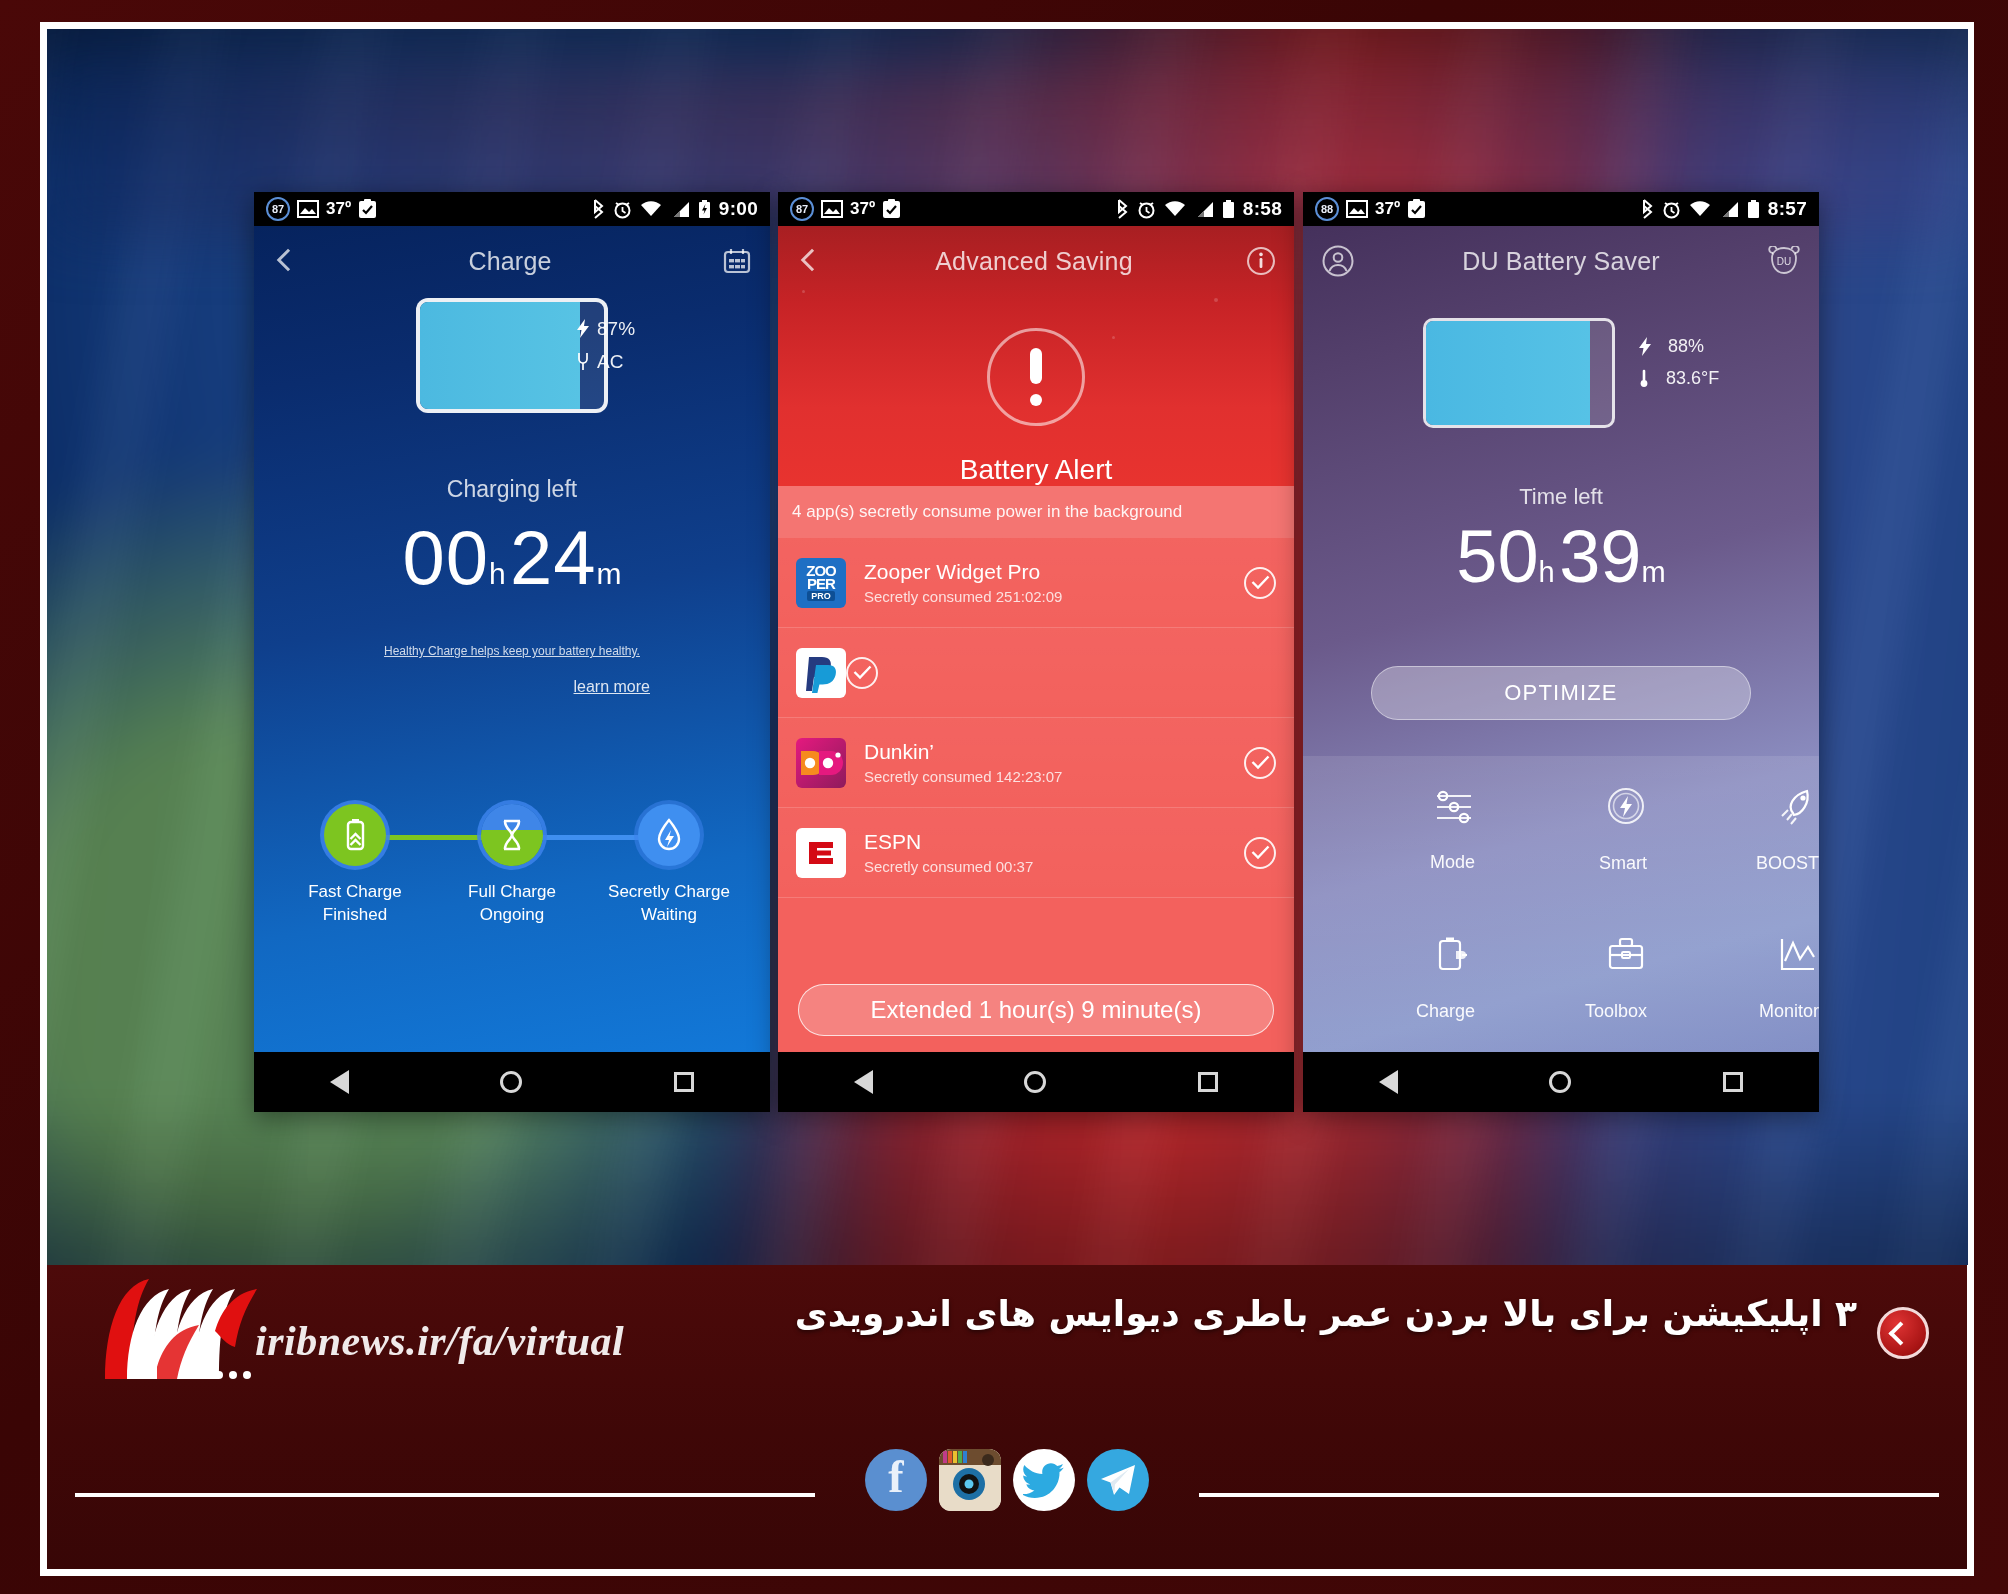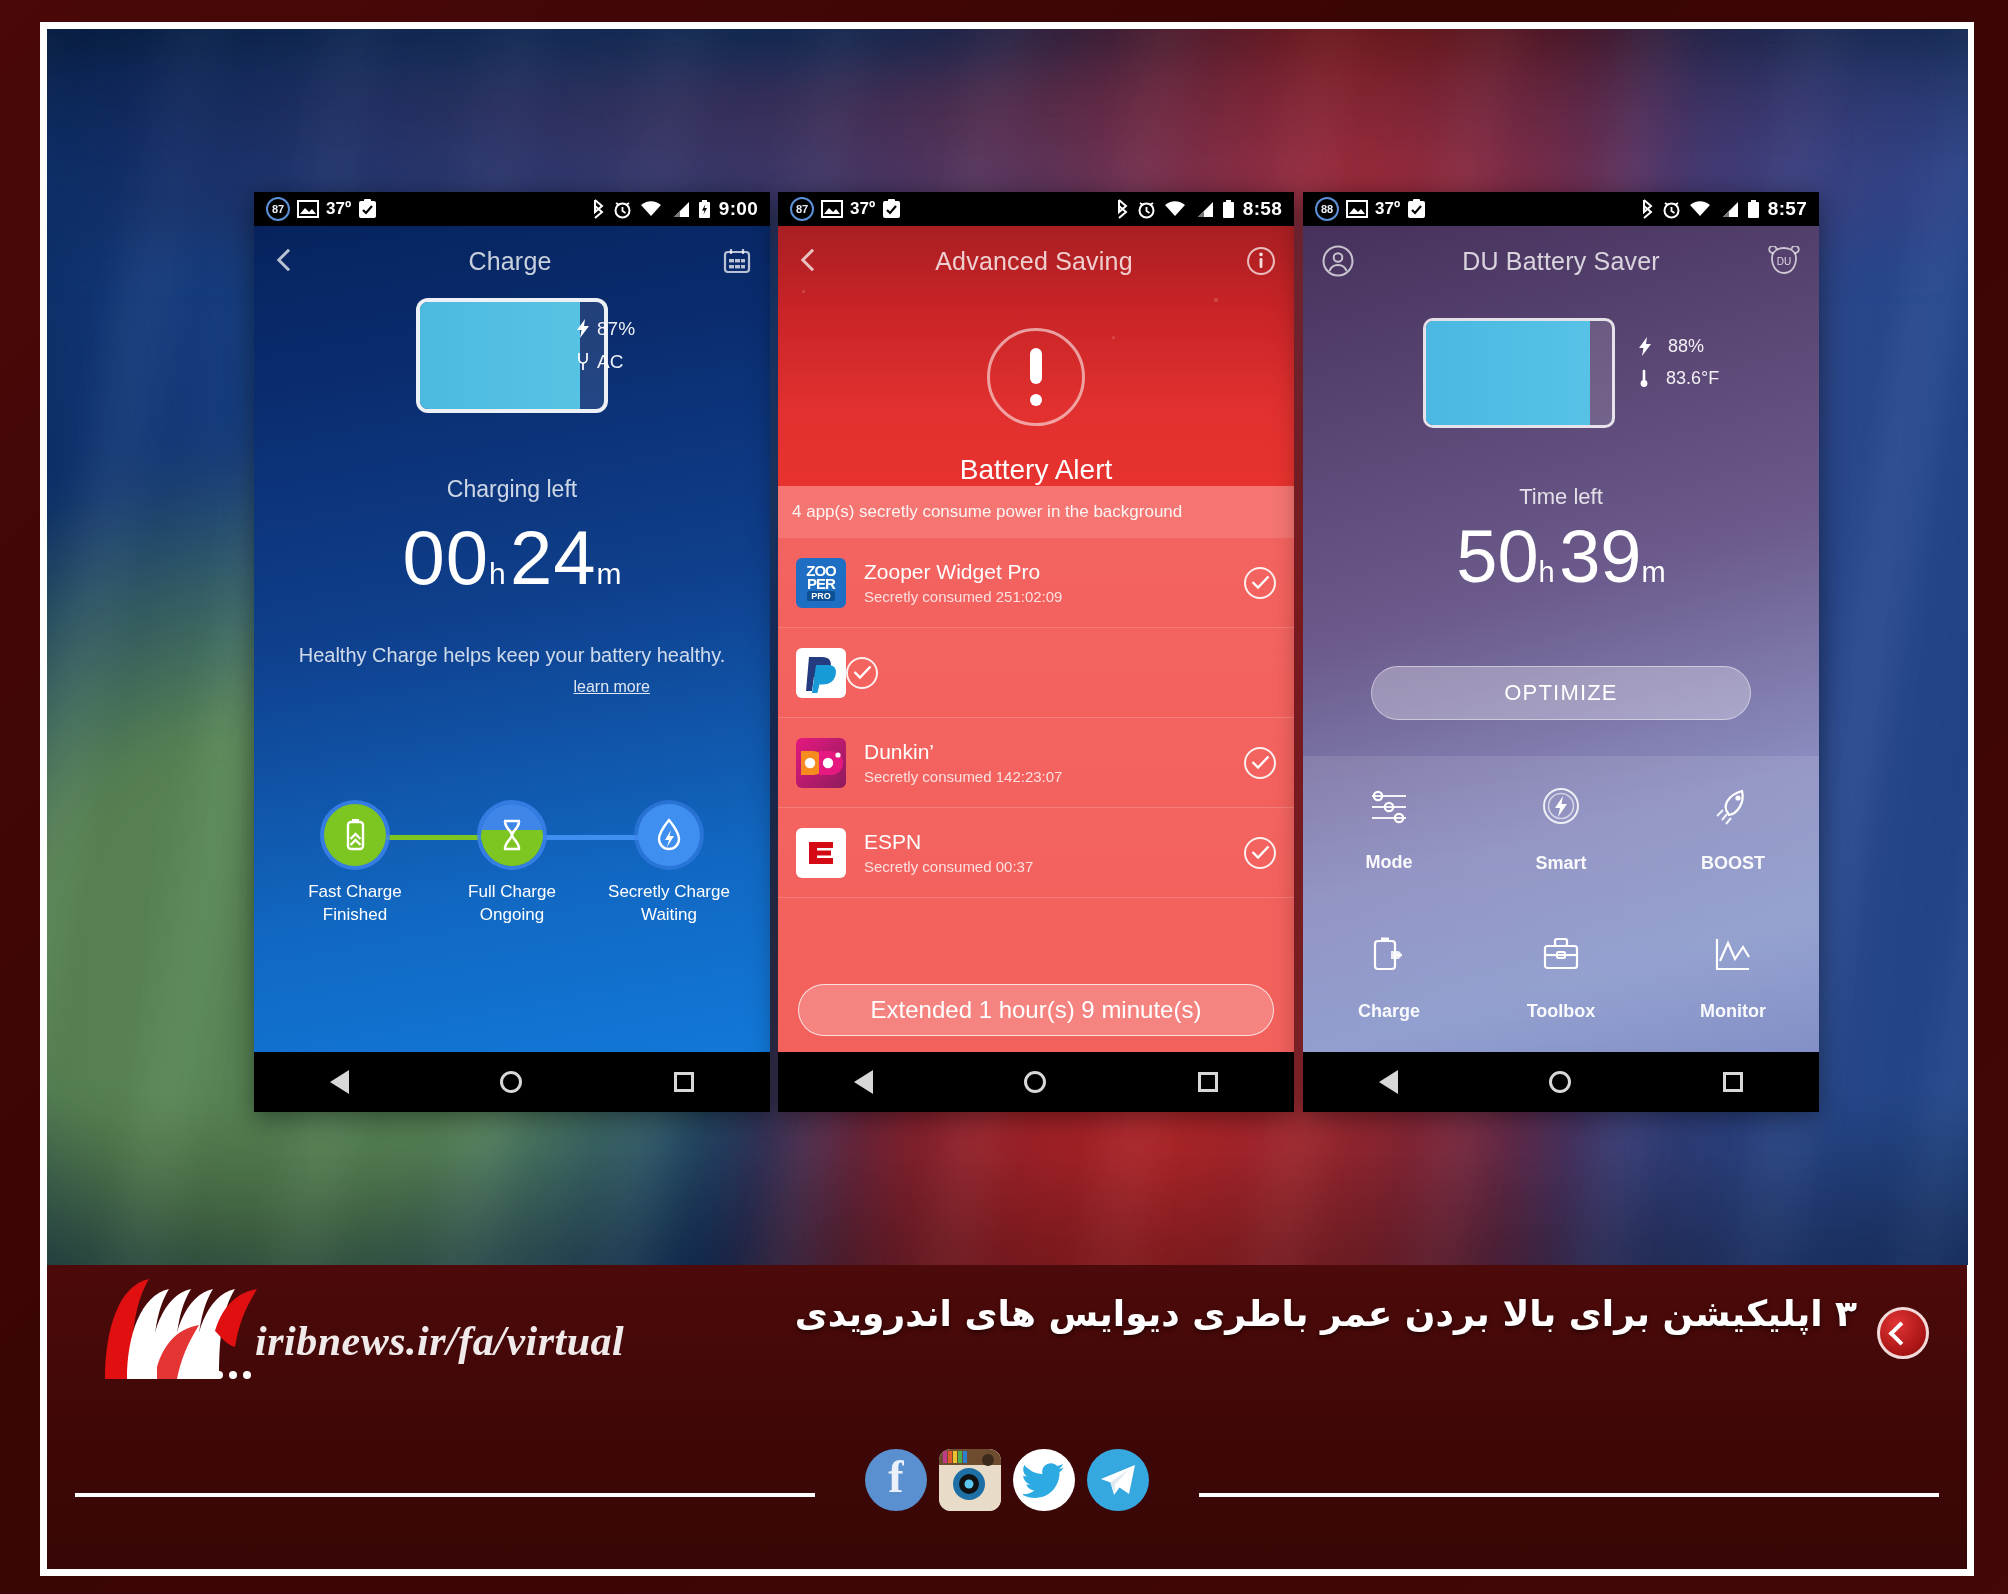"Healthy Charge helps keep your" .p1-desc { font-size: 20px -> 12px; text-decoration: none -> underline }
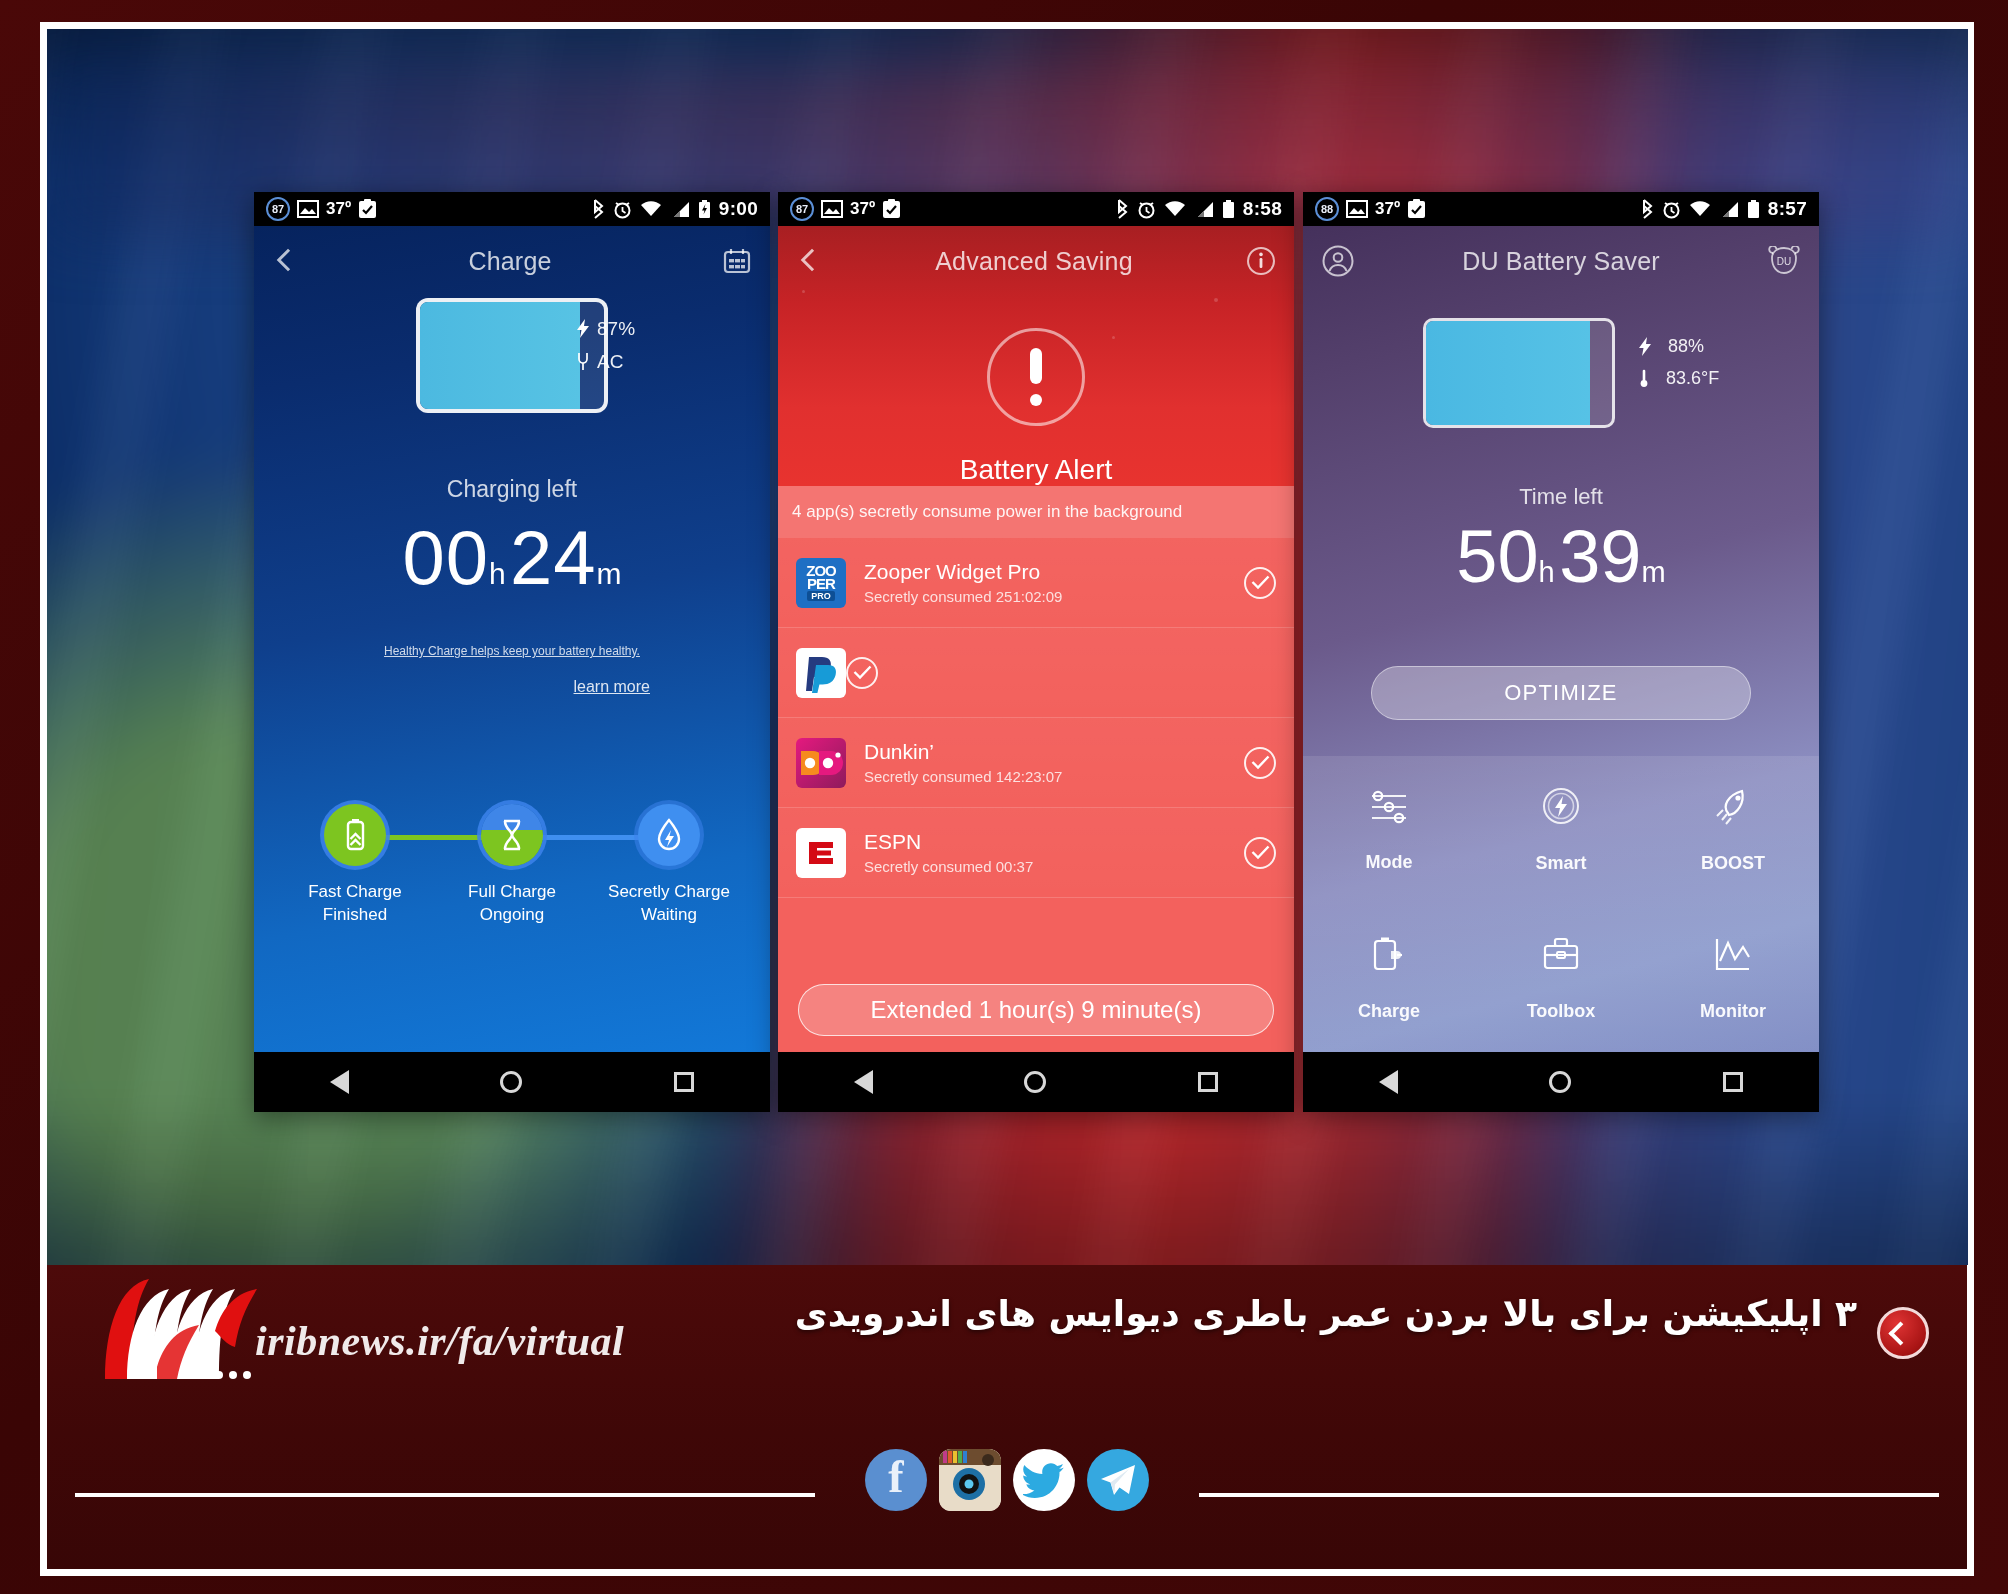"Mode" .tool { align-items: center -> flex-end; font-weight: bold -> none }
